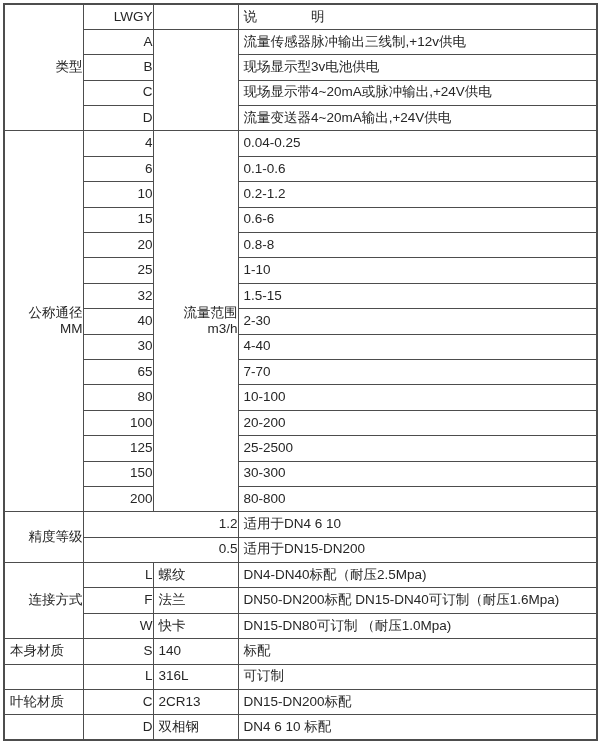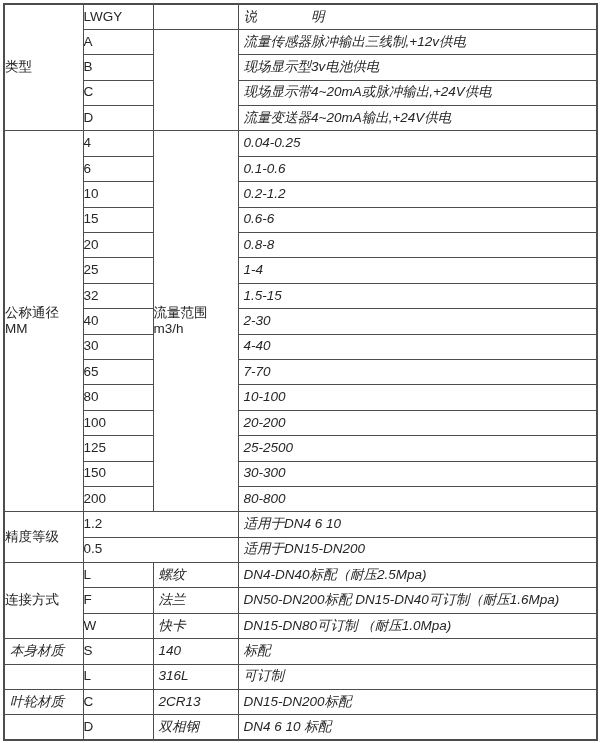"LWGY" table.spec td.c { text-align: left -> right }
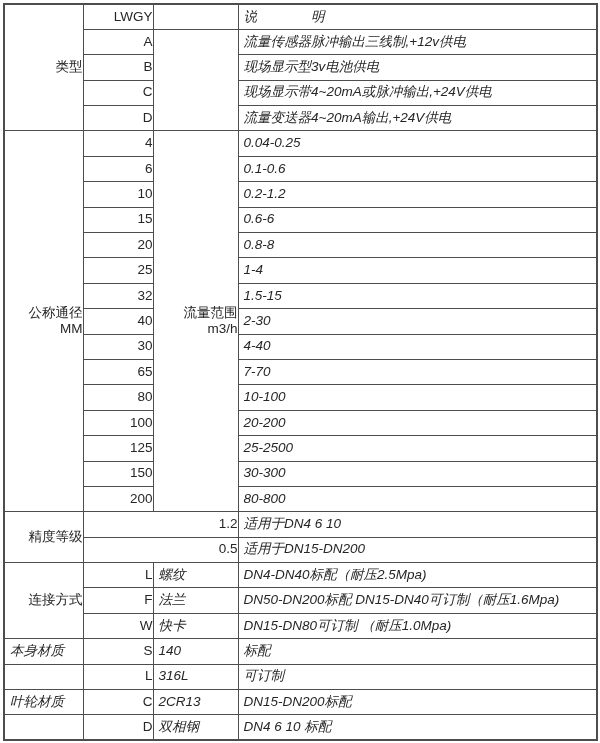"说 明" table.spec td.l { font-style: italic -> none }
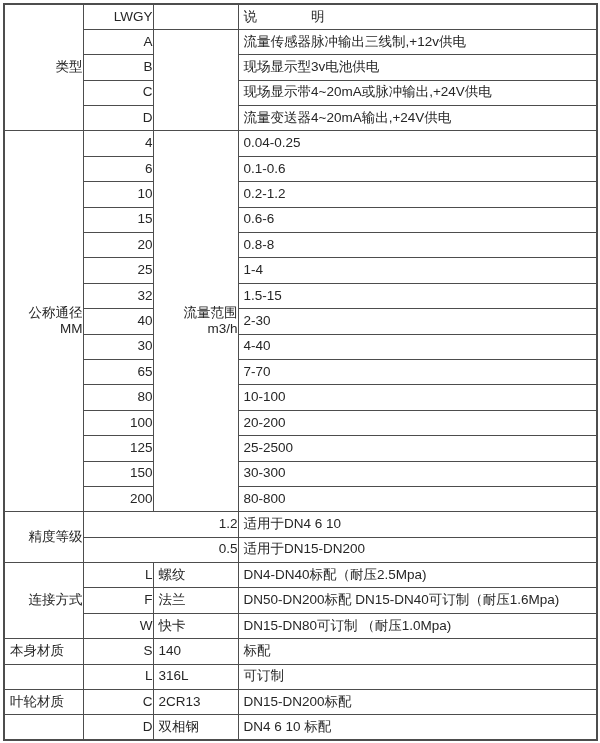"1-4" td.l { text: 1-4 -> 1-10 }
